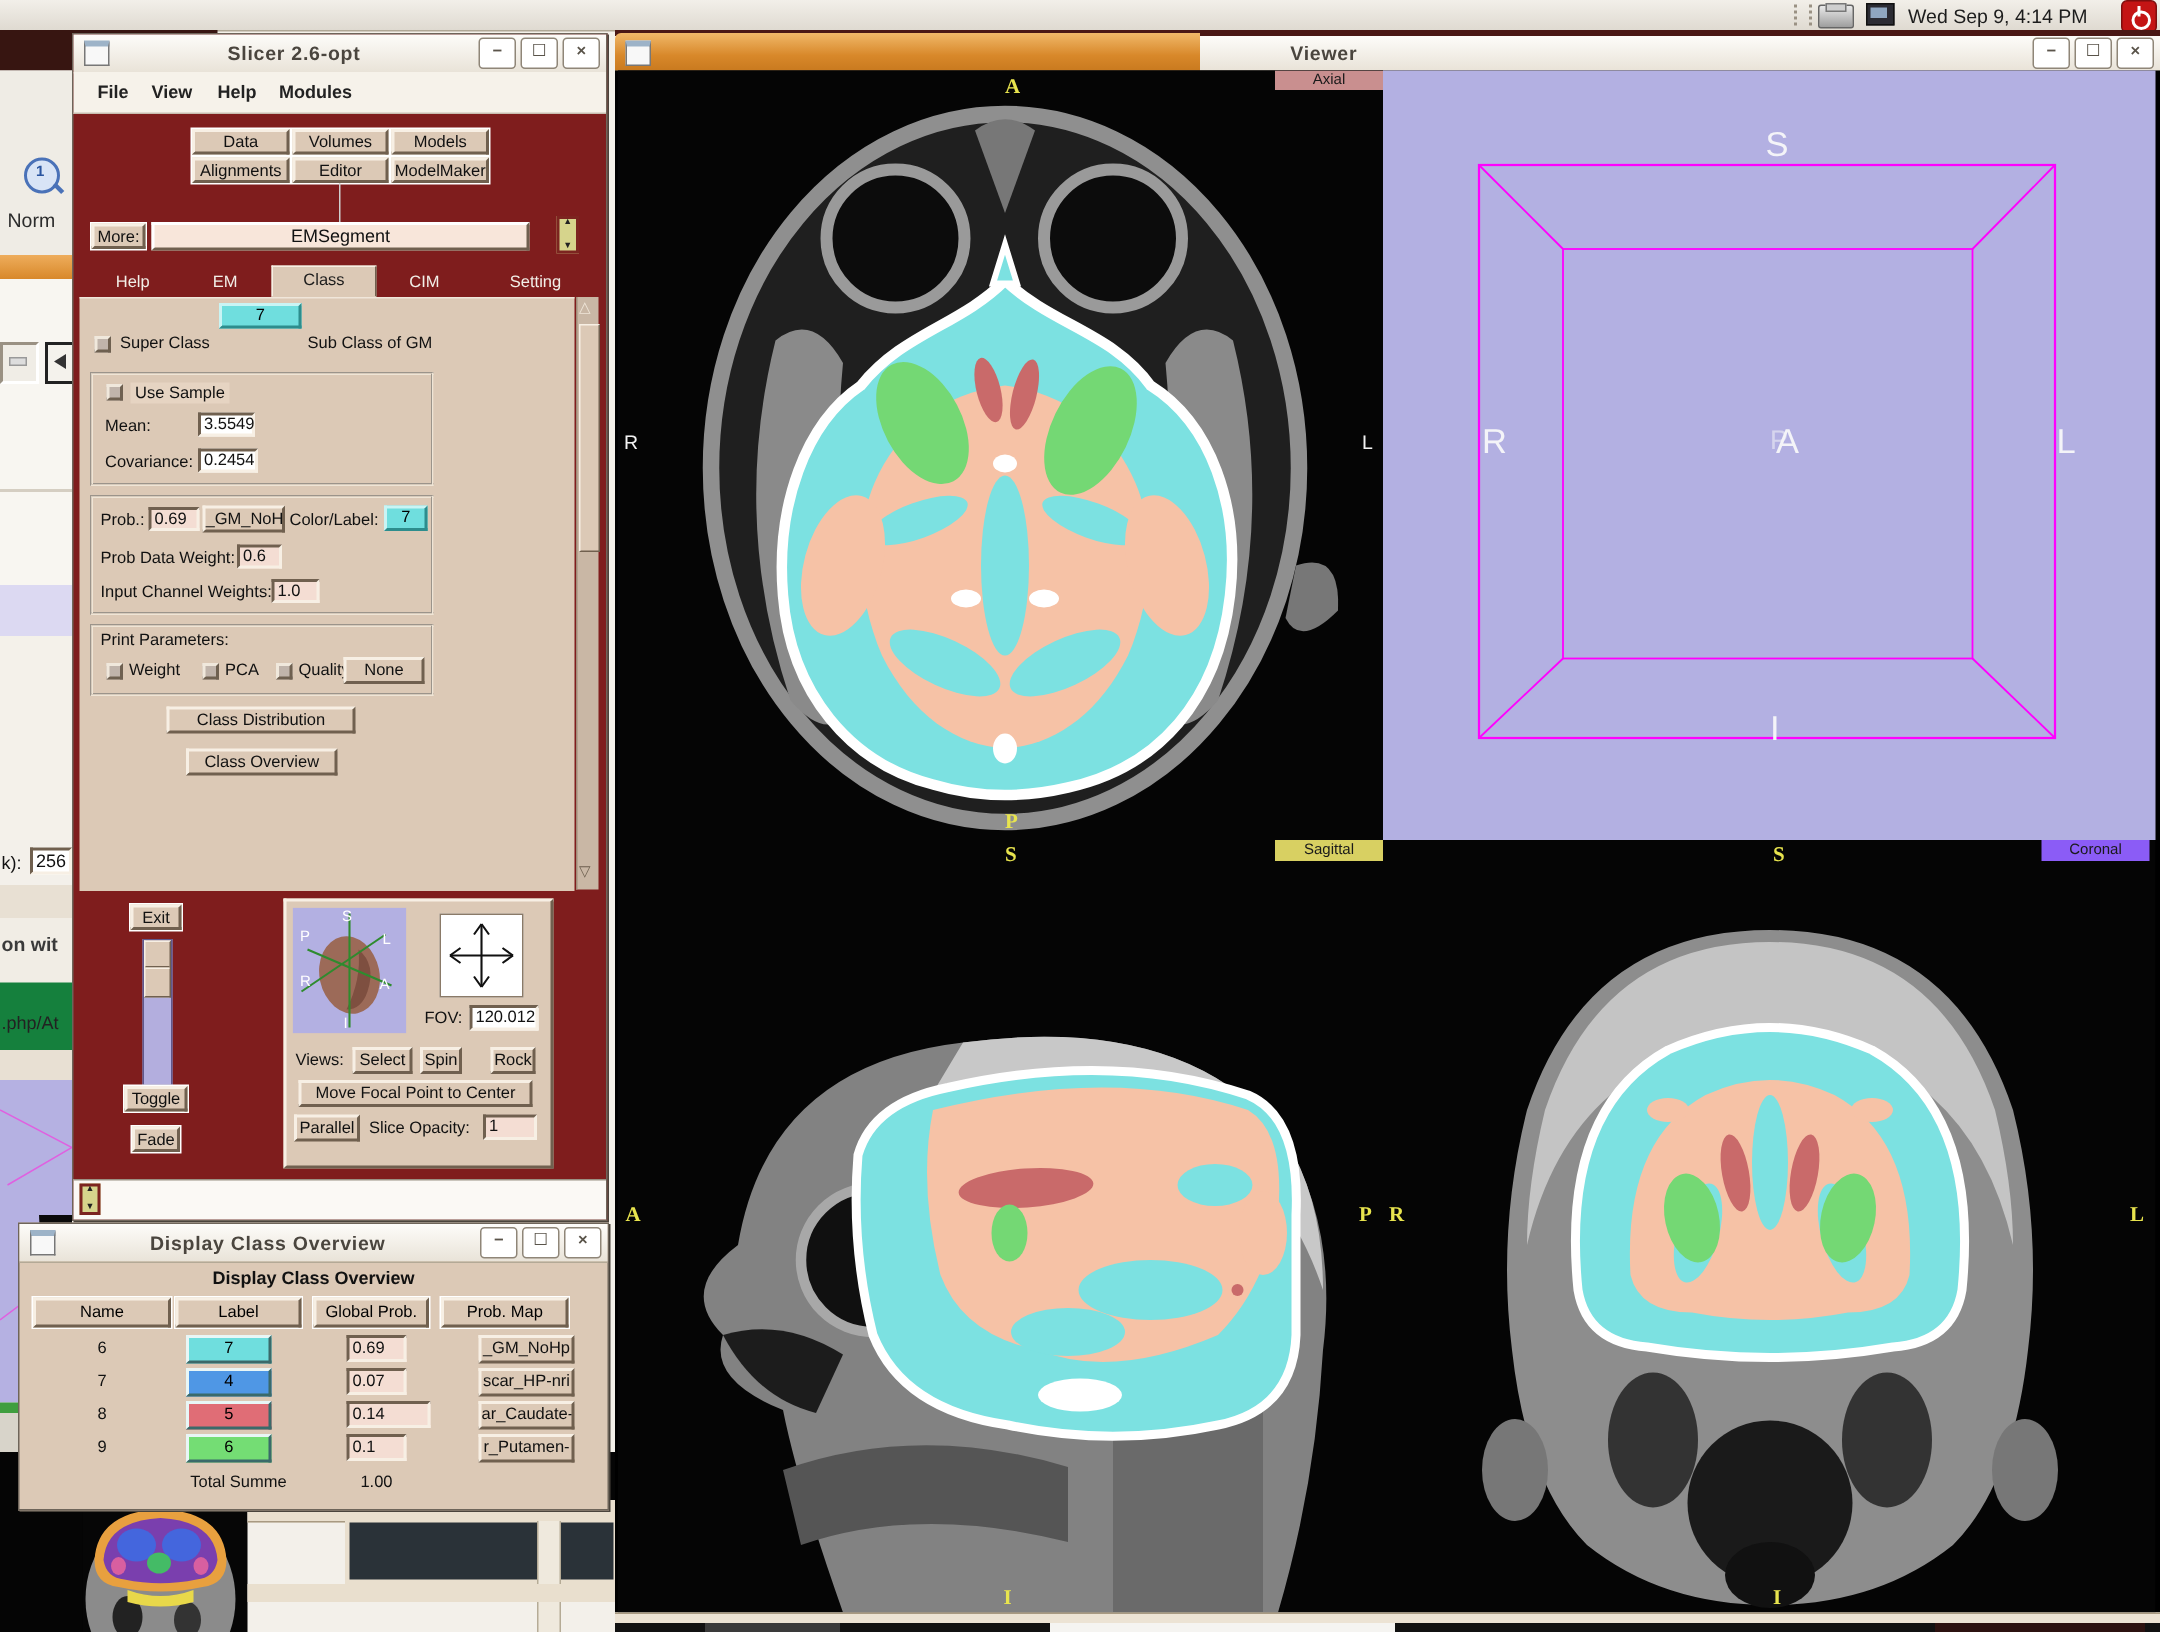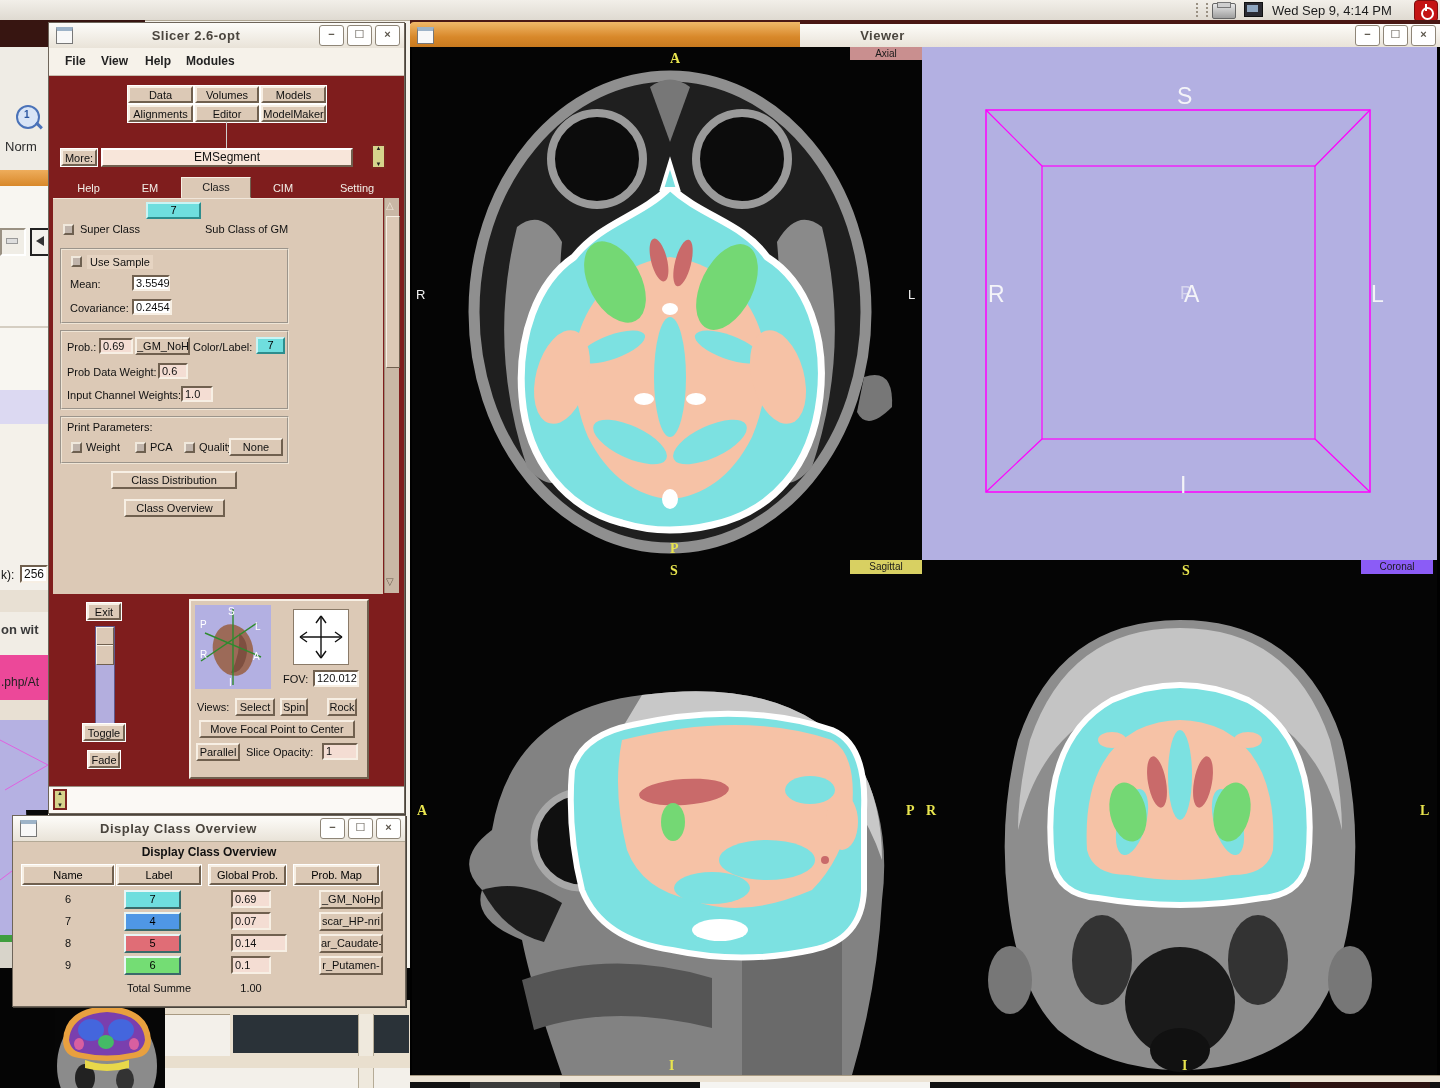".php/At" div.abs { background: #ec4899 -> #15803d }
